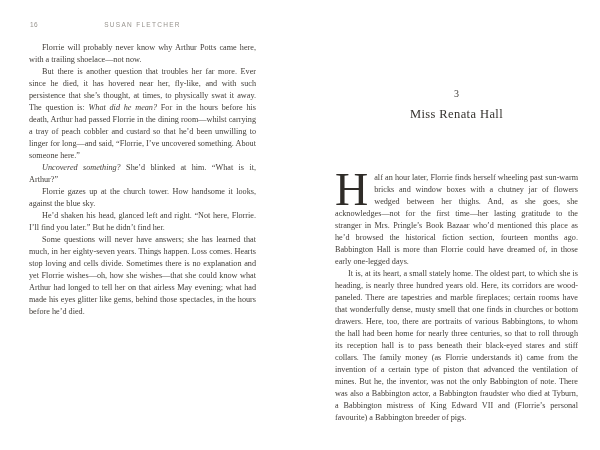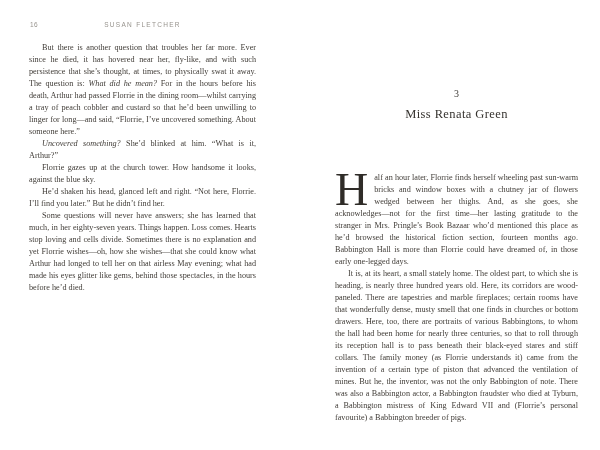"Florrie will probably never know" p { html: none -> <p><span>Florrie will probably never know why Arthur Potts came here, with a trailing shoelace—not now.</span></p> }
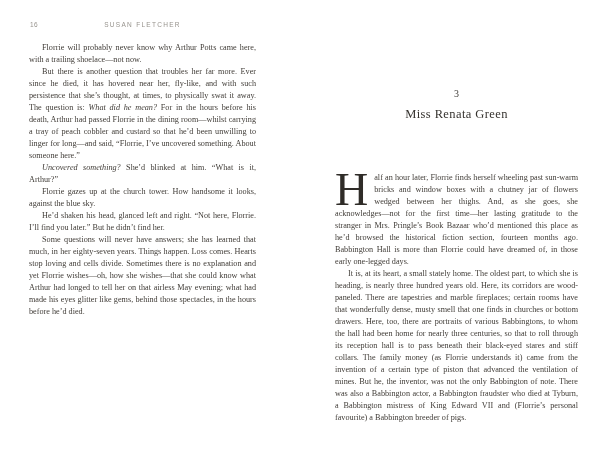"Miss Renata Green" div.chapter-title { text: Green -> Hall }
